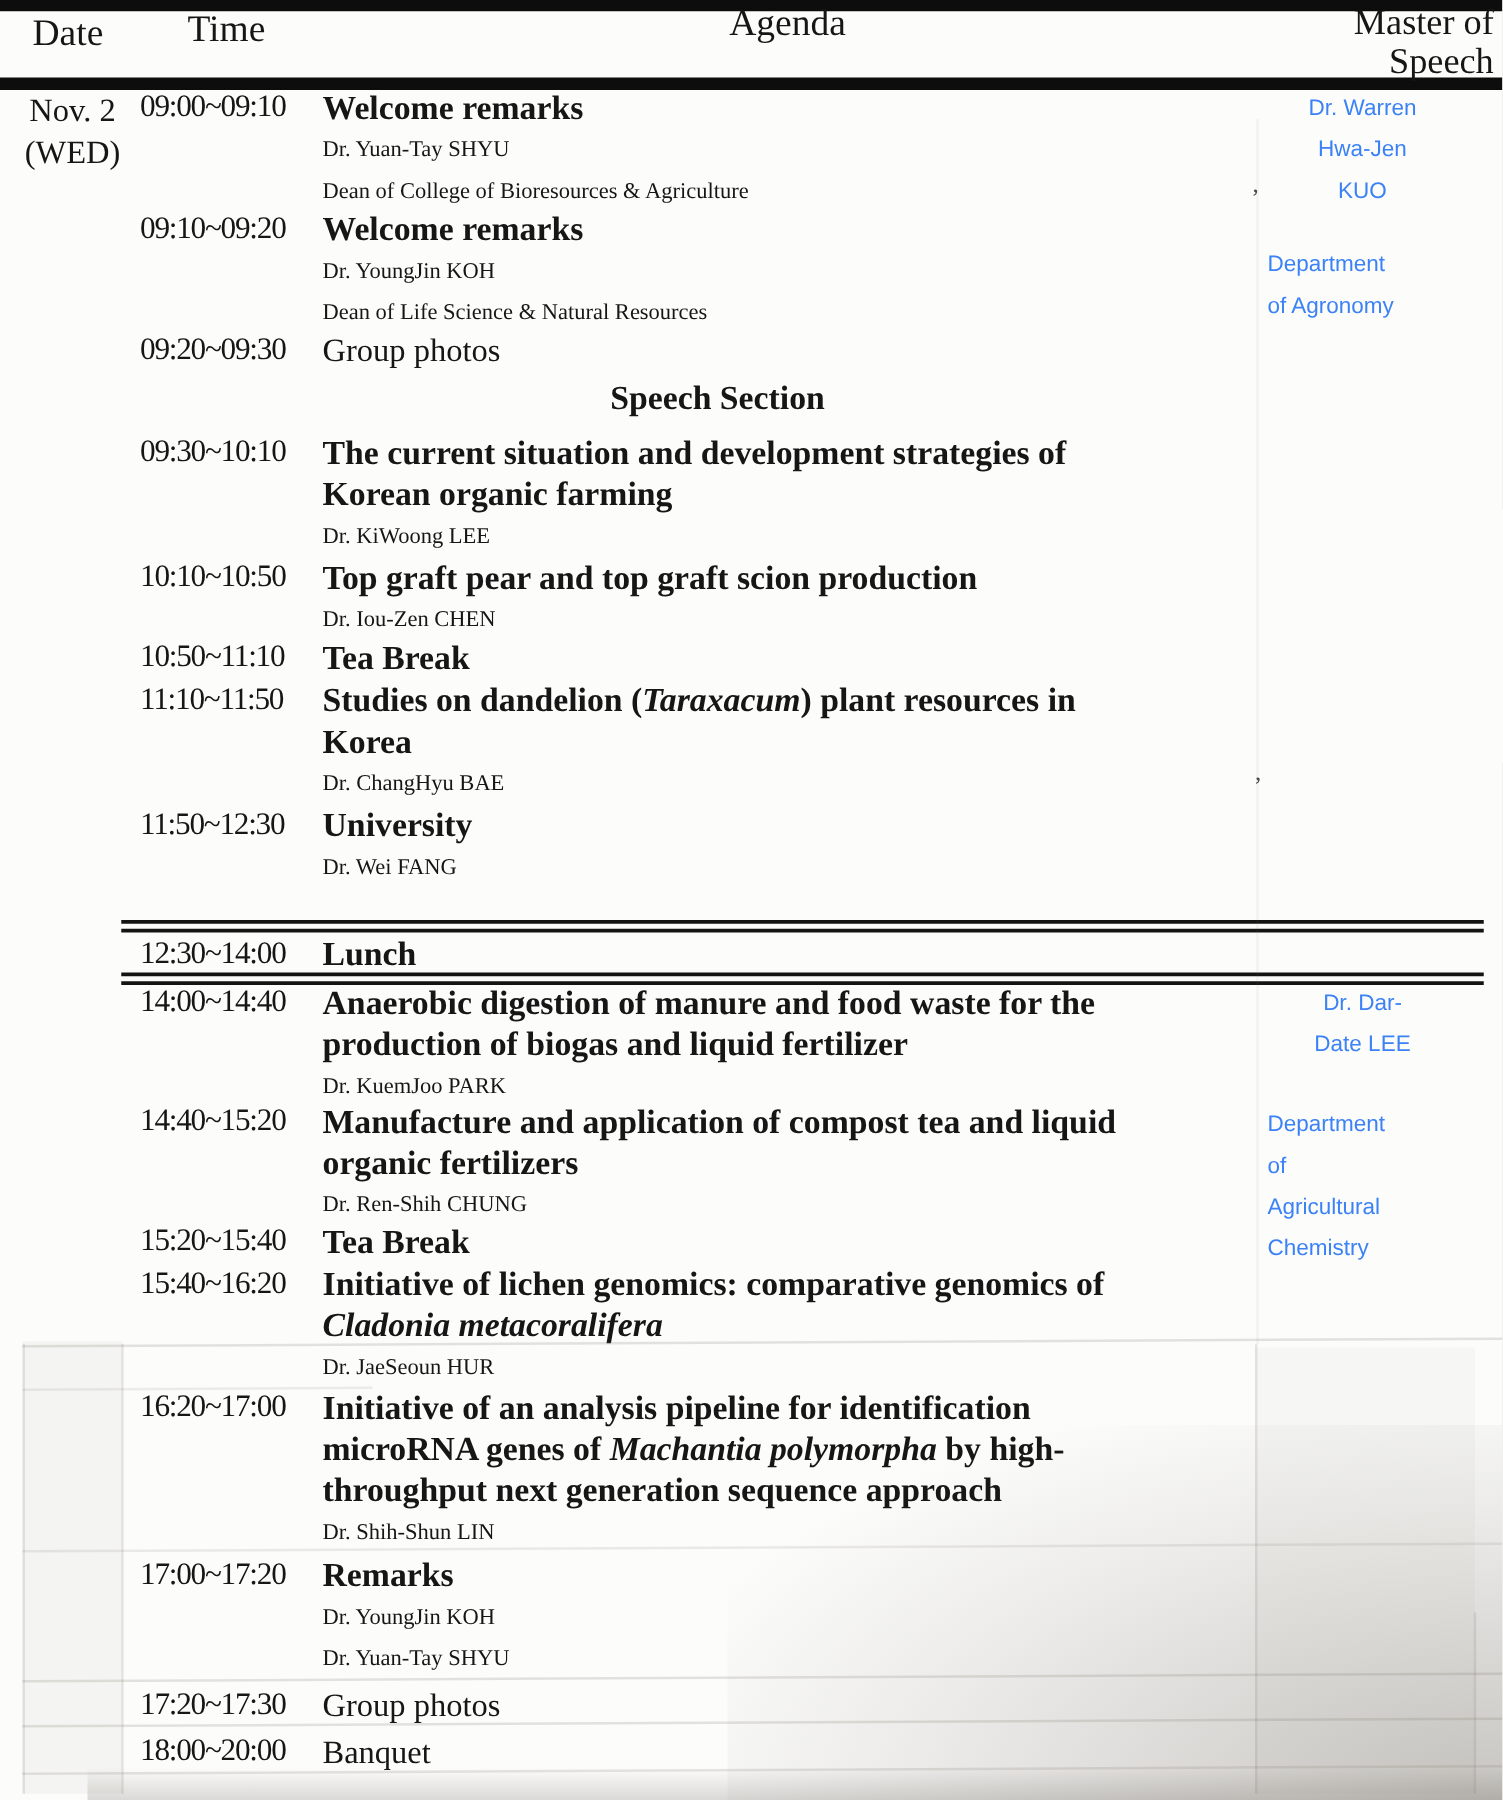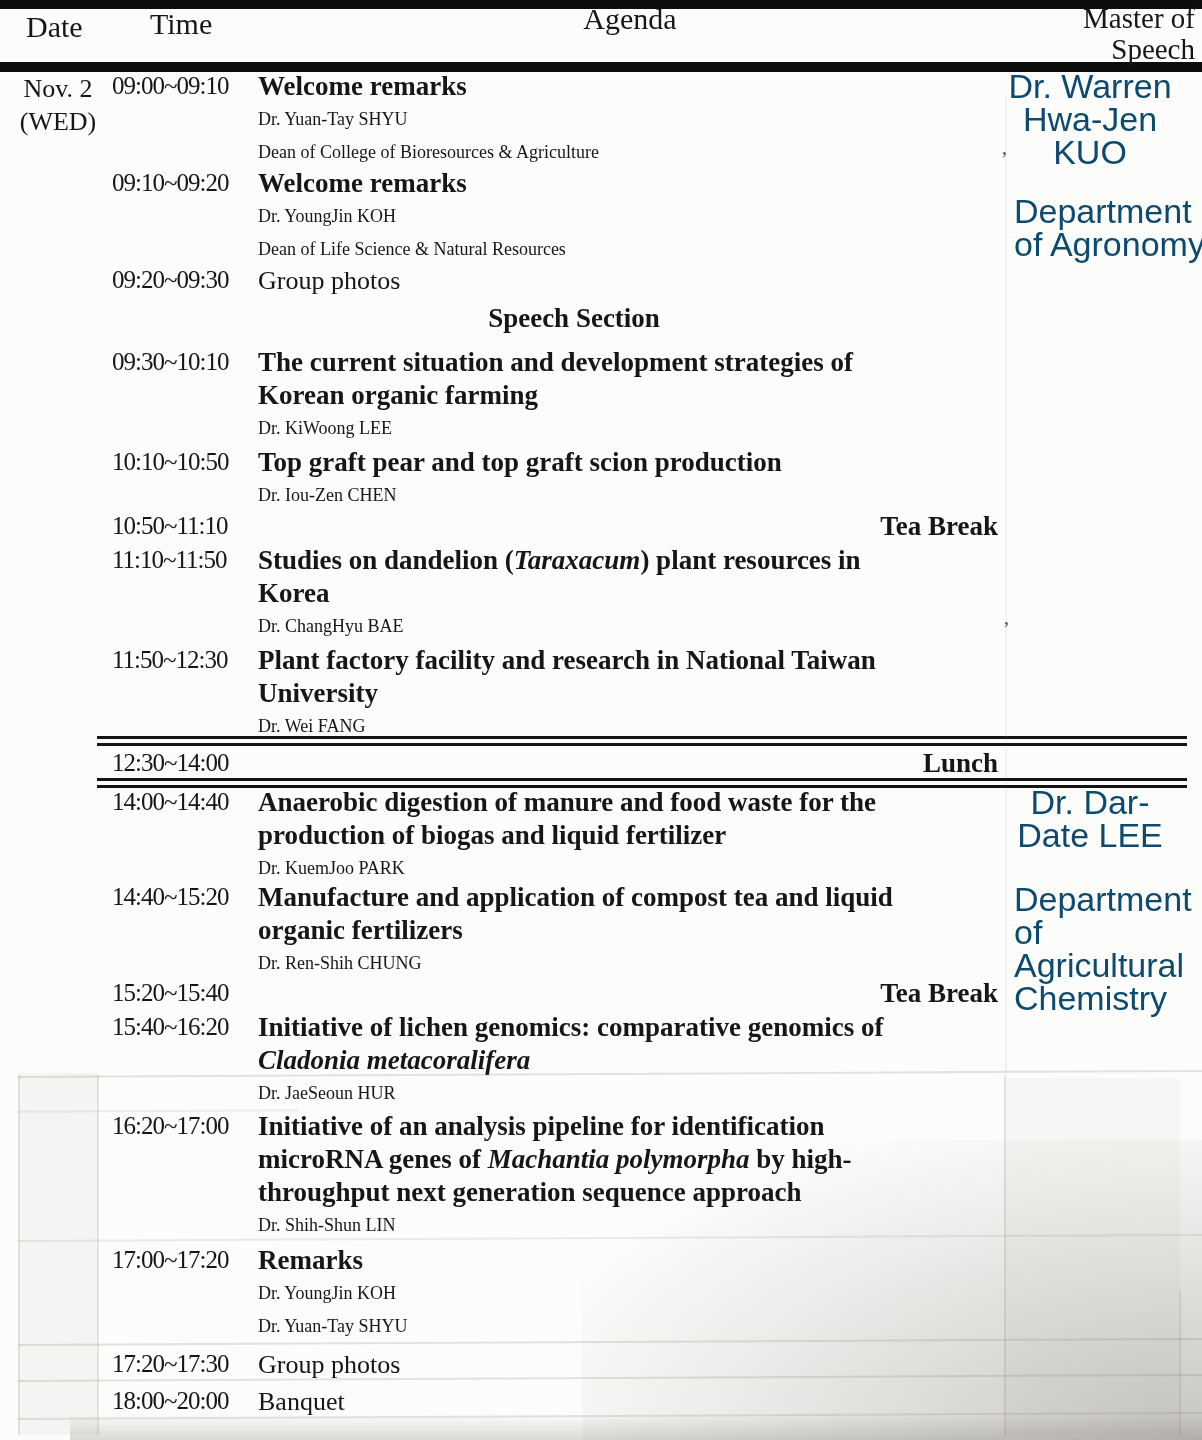"Dr. Warren" .master { color: #0c4a6e -> #3b82f6; font-size: 34px -> 18px }
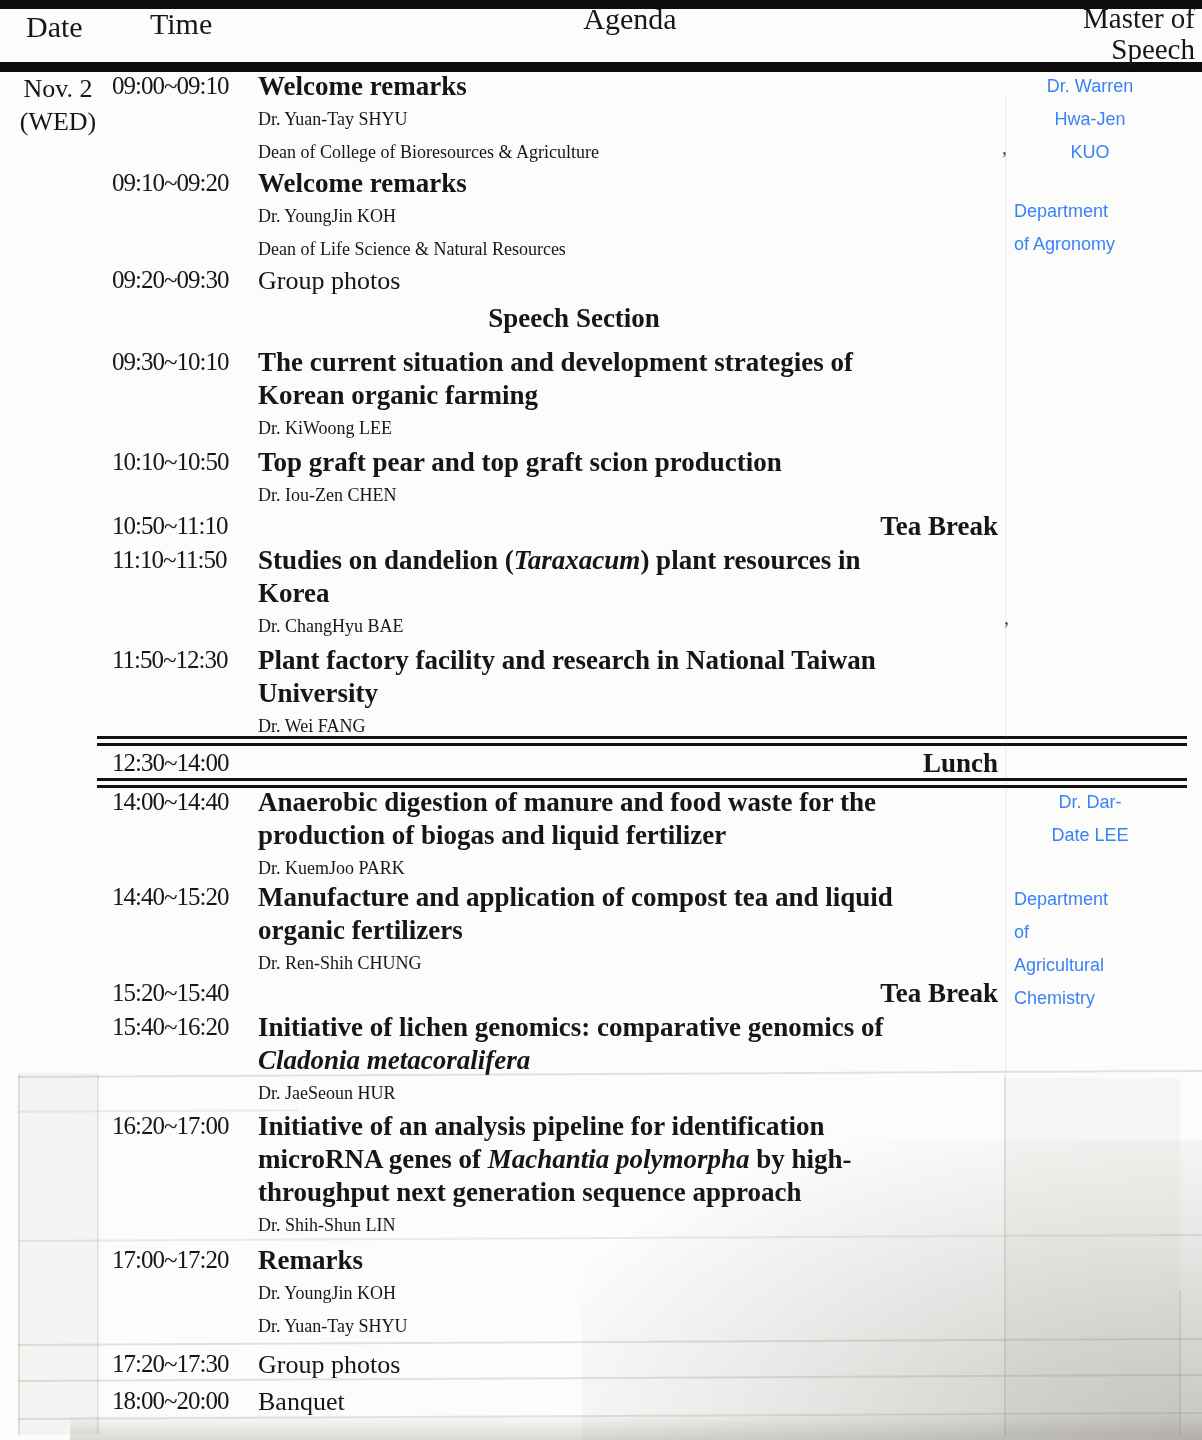"Tea Break" .center-label { text-align: right -> left }
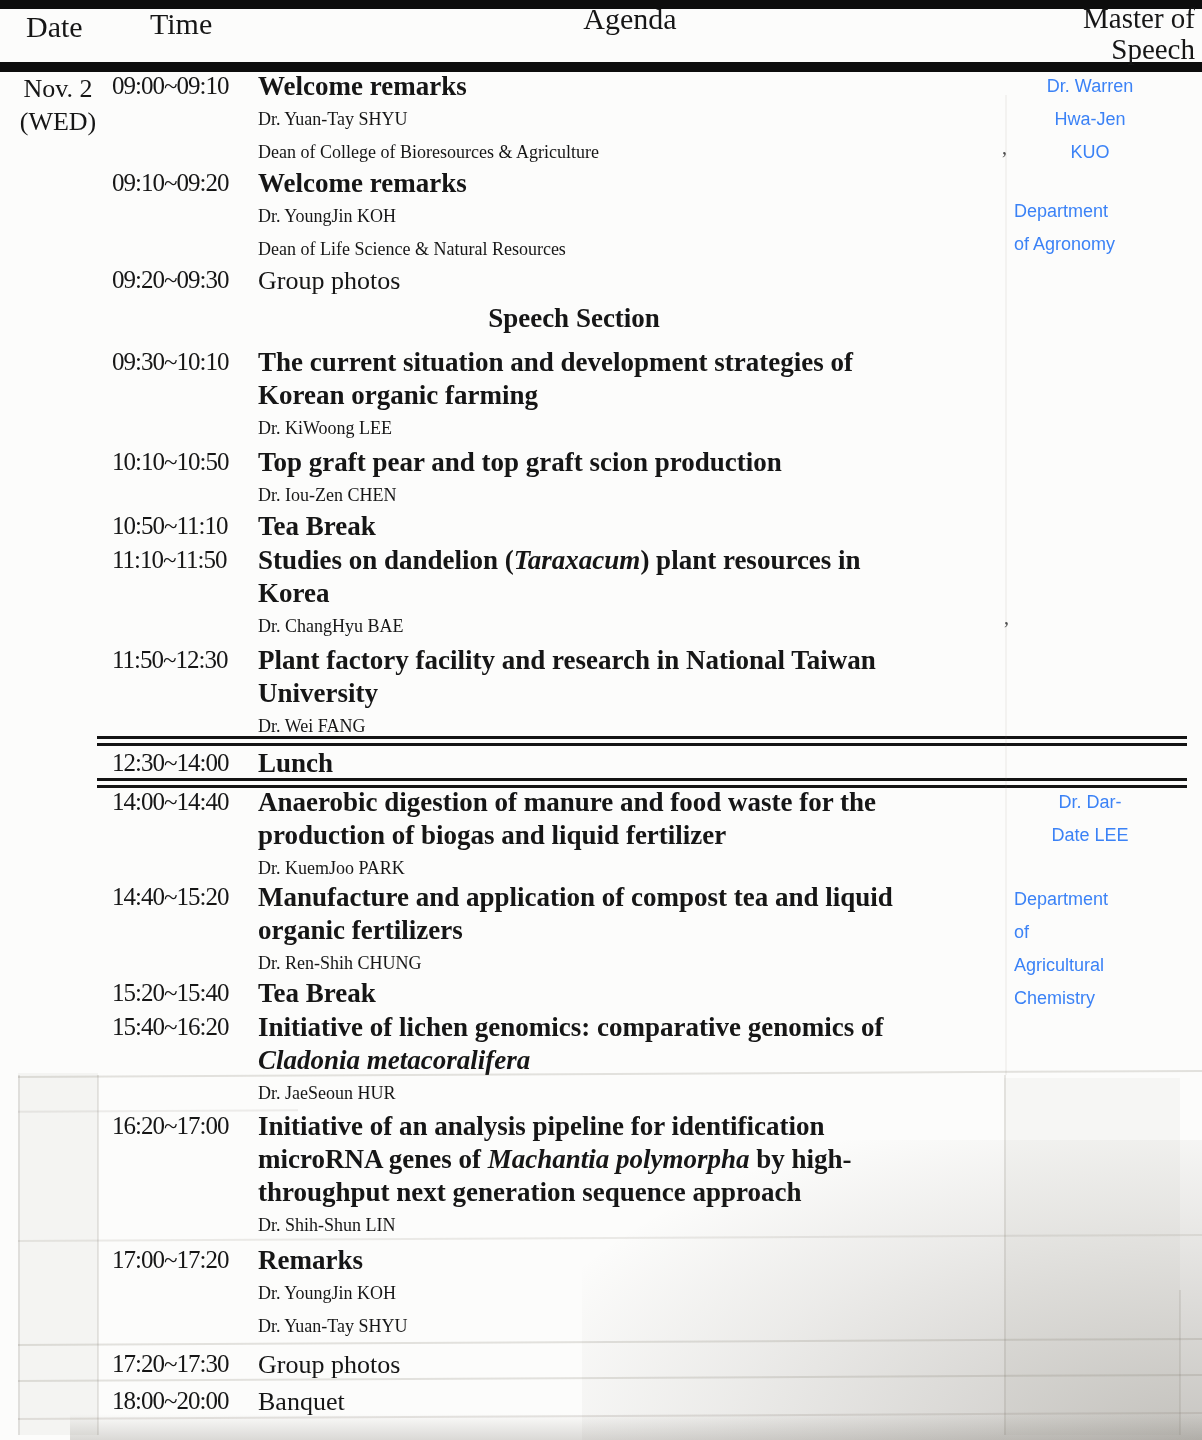"Plant factory facility and research" div.t { html: <div>Plant factory facility and research in National Taiwan</div> -> none }
